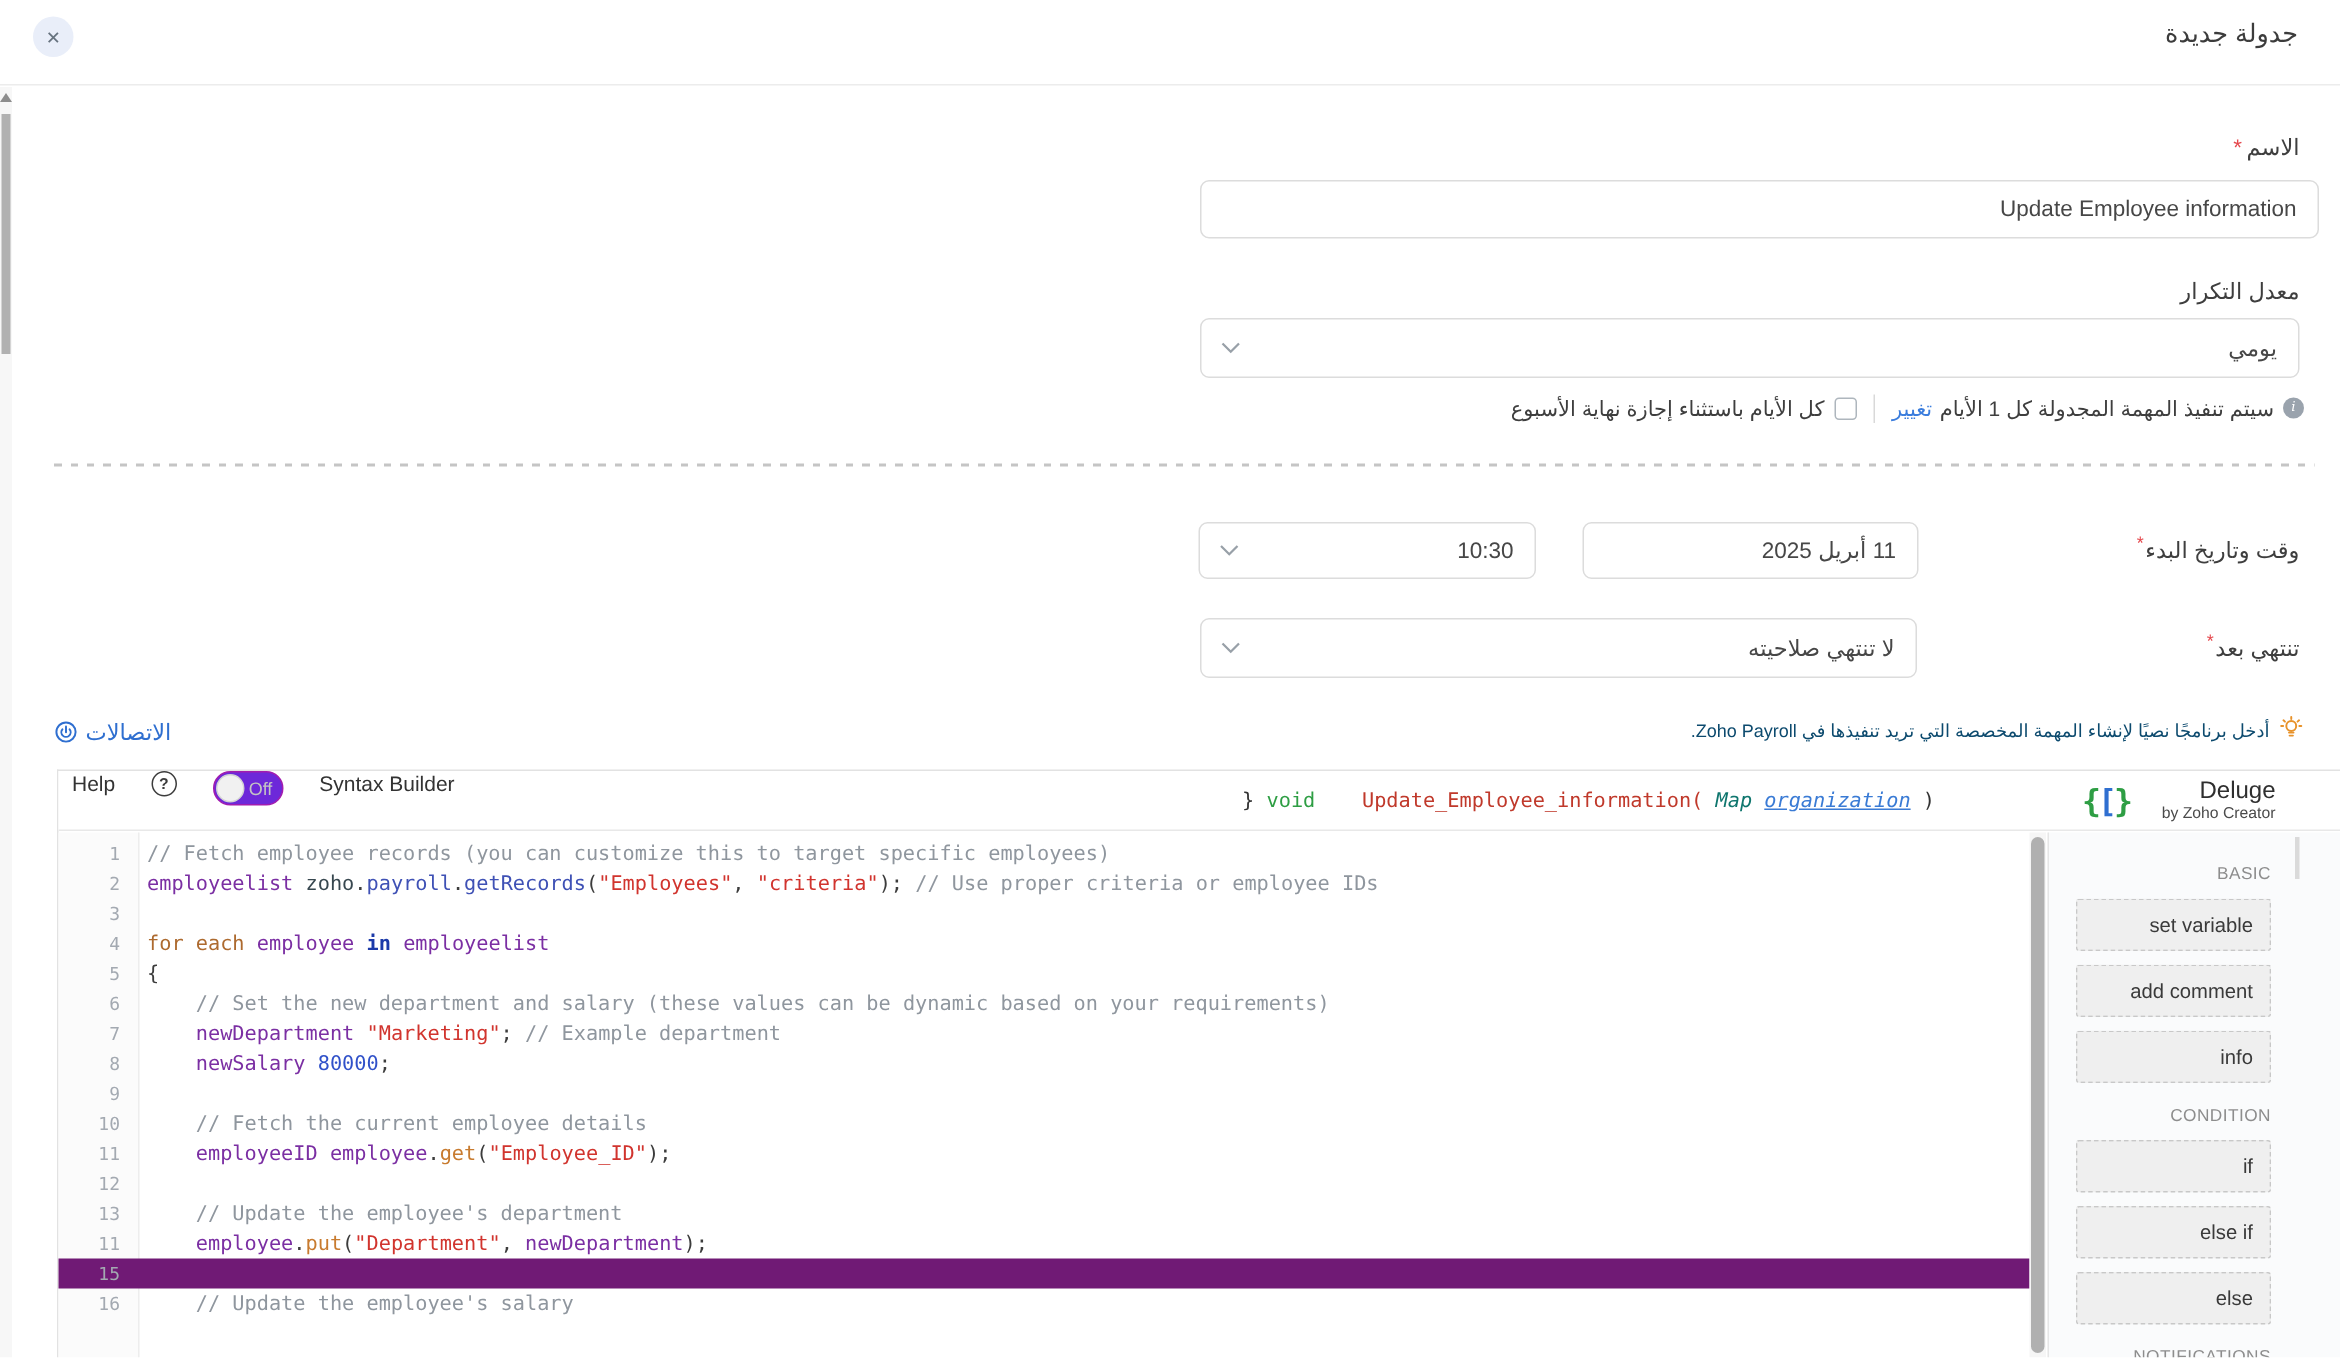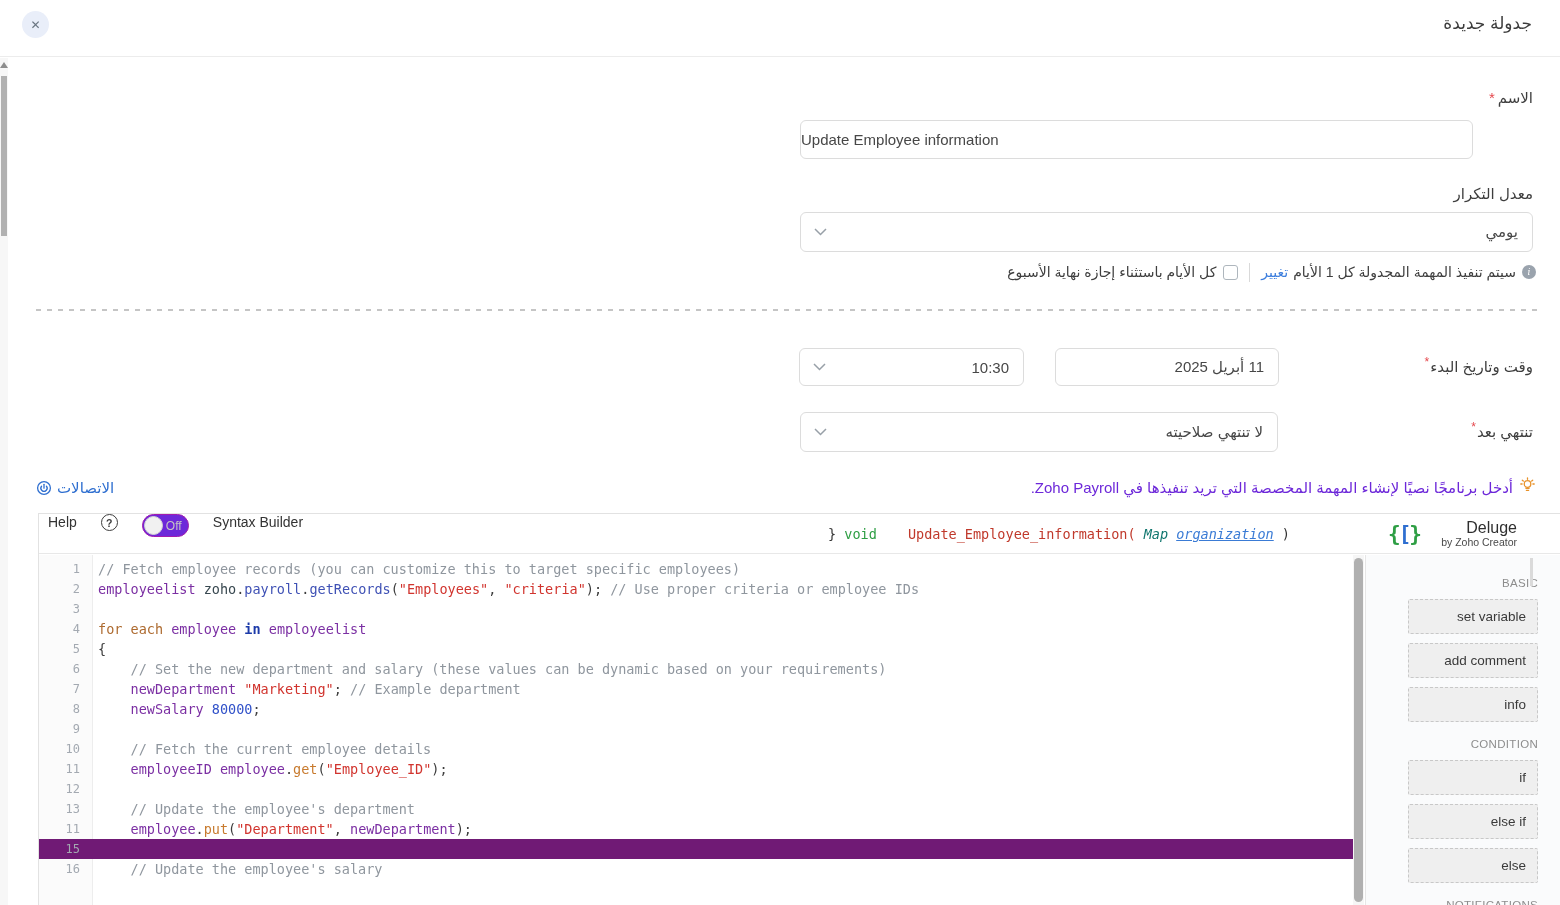"Update Employee information" div.field { justify-content: flex-end -> none; width: 673px -> 746px }
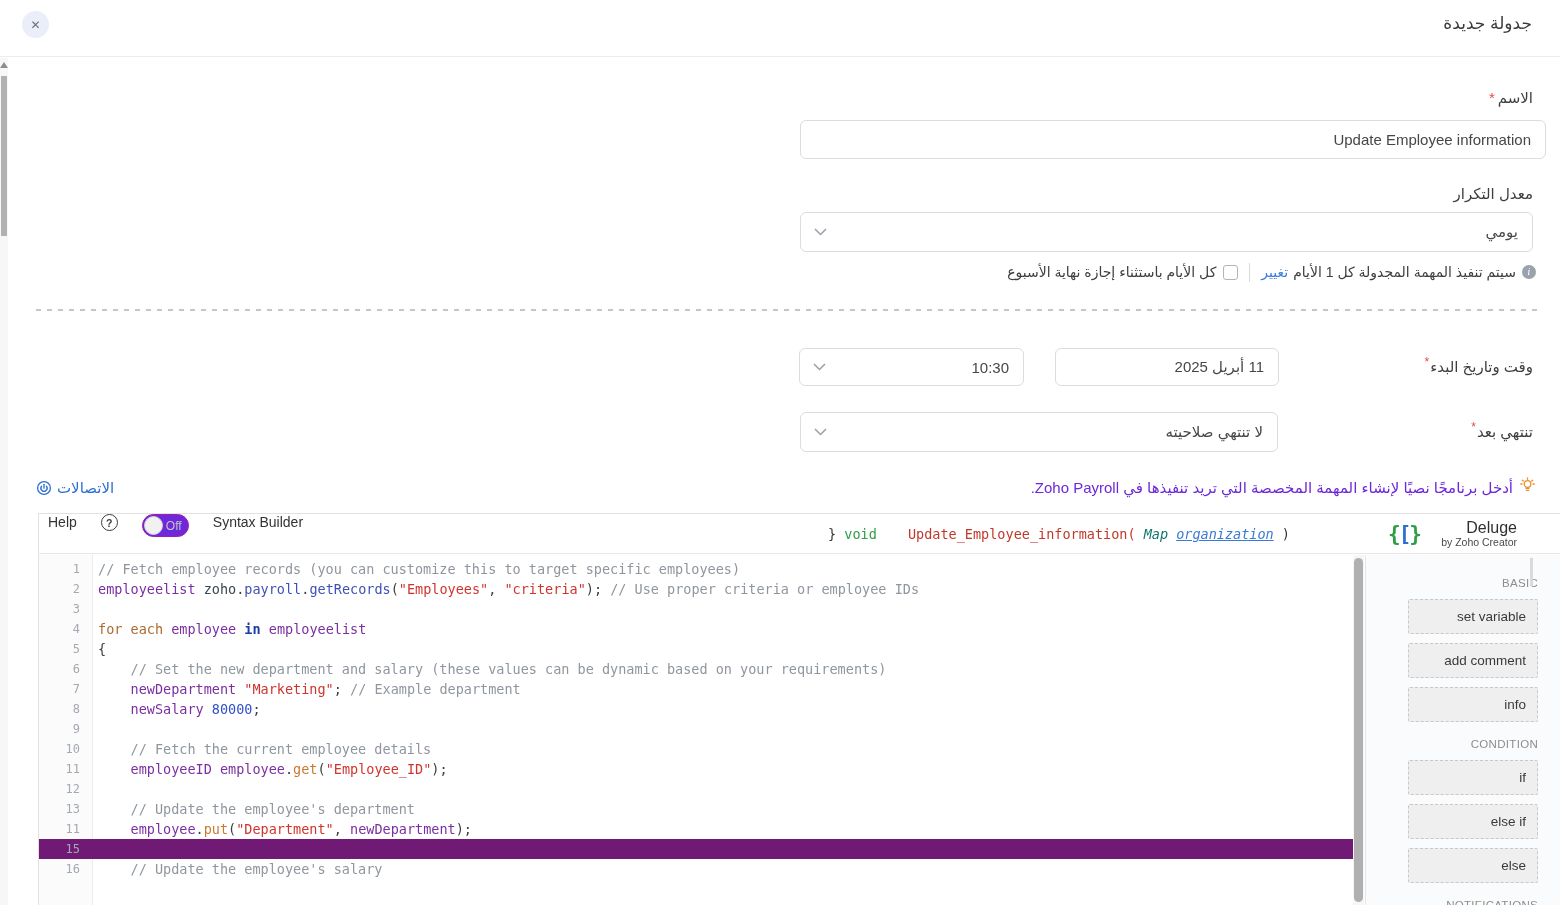"أدخل برنامجًا نصيًا لإنشاء المهمة" .hint-row { align-items: flex-end -> center; color: #6d28d9 -> #0c4a6e; font-size: 15px -> 12px }
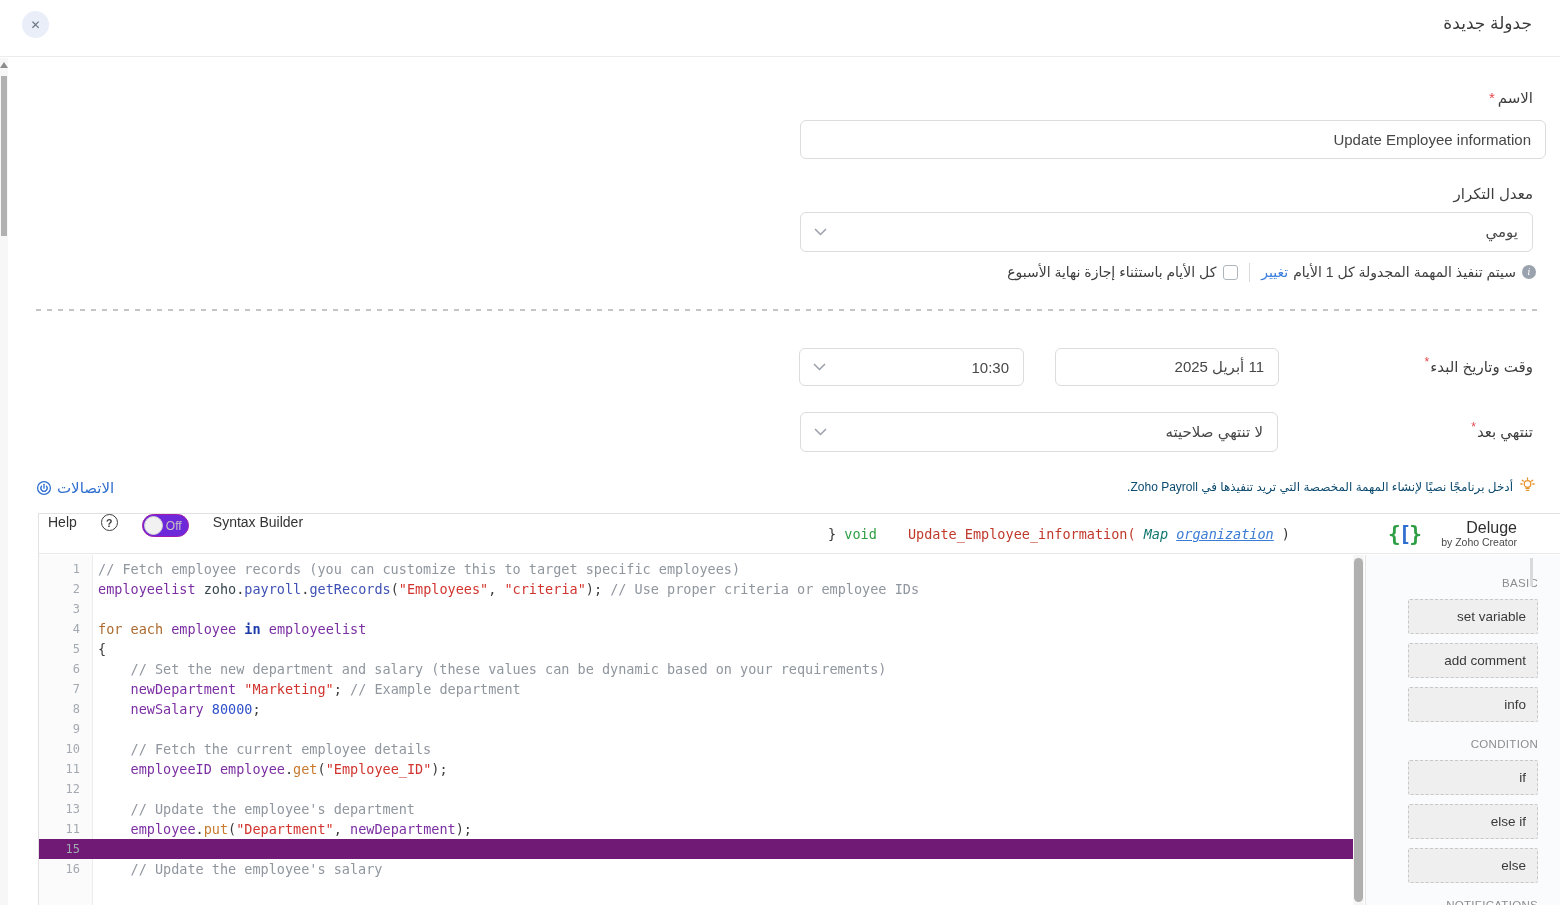"BASIC" .ed-side { padding: 22px 22px 0 18px -> 22px 46px 0 18px }
